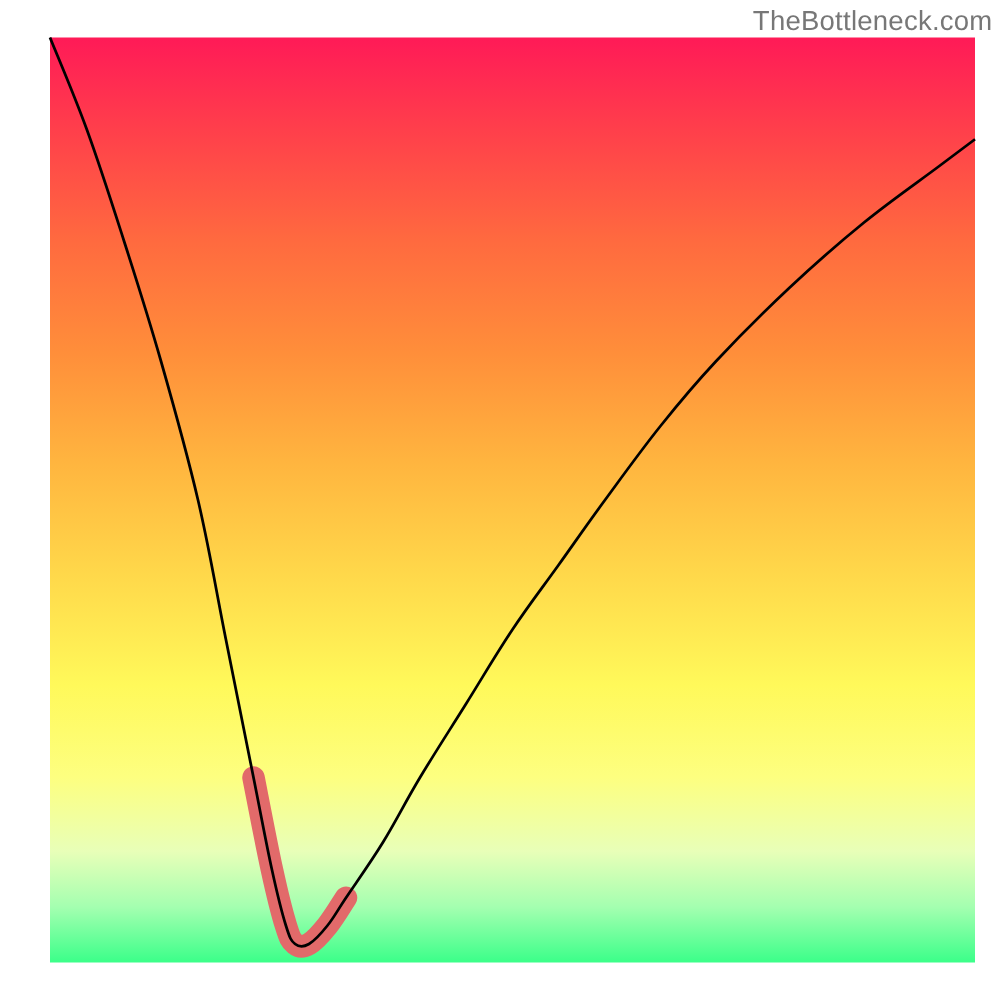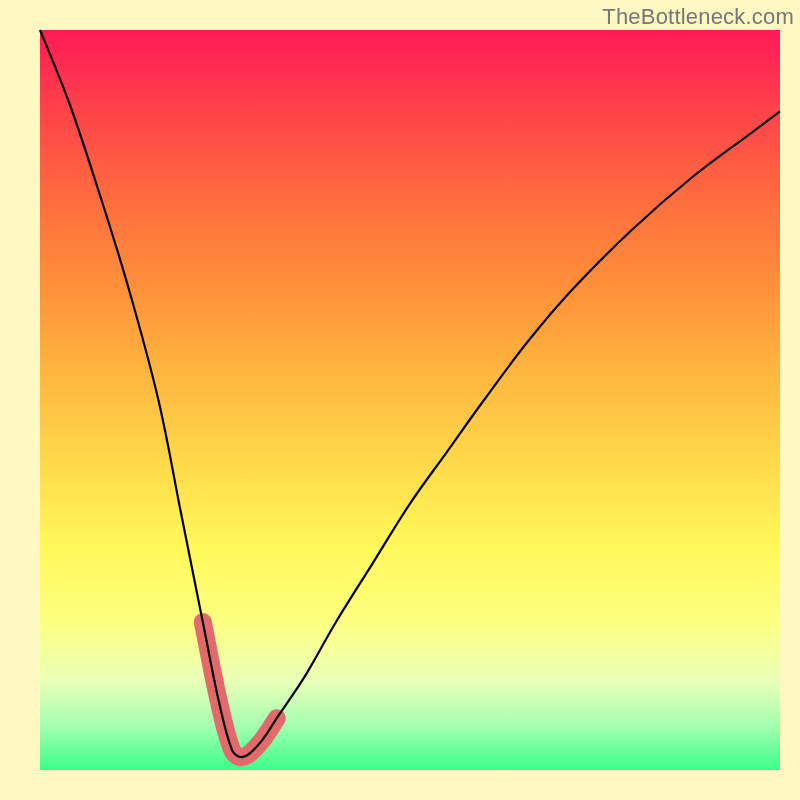"TheBottleneck.com" .frame { background: #fef9c3 -> #ffffff }
